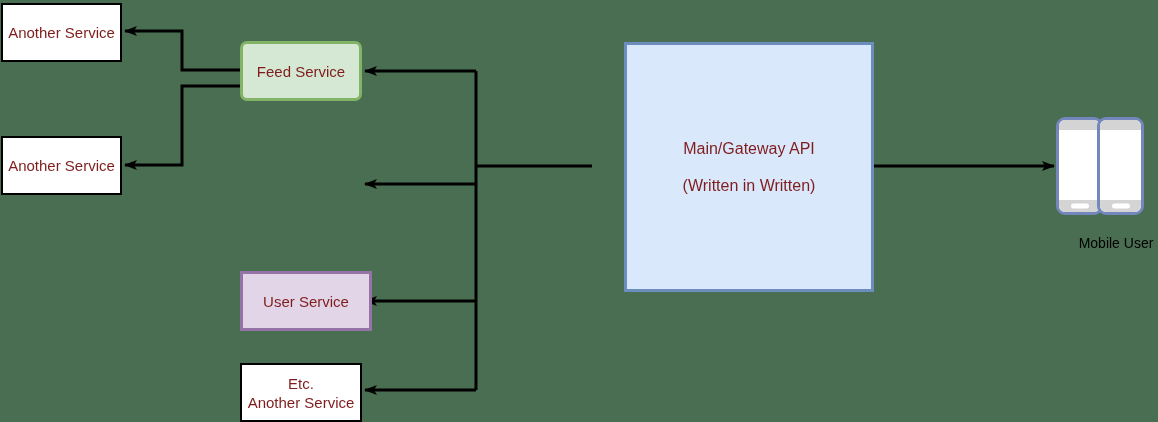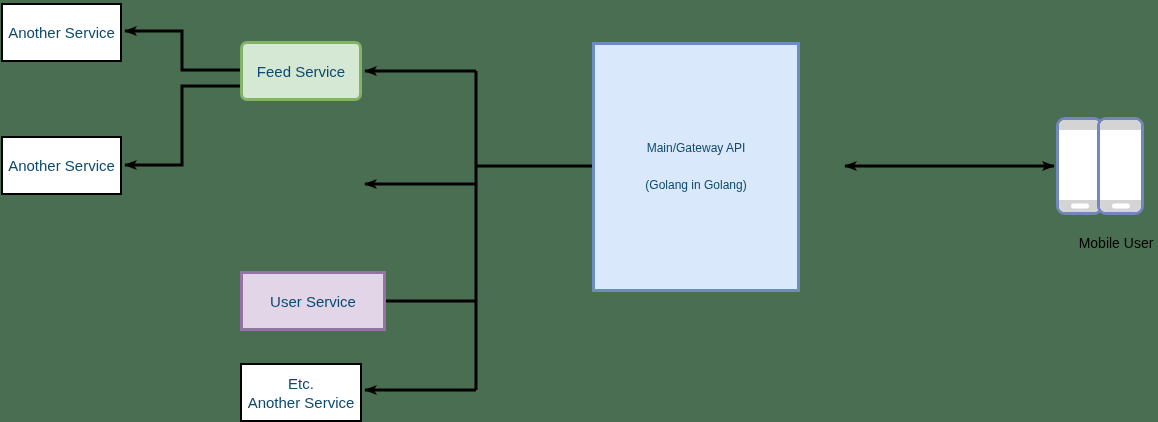"Another Service" .node { color: #0c4a6e -> #7f1d1d }
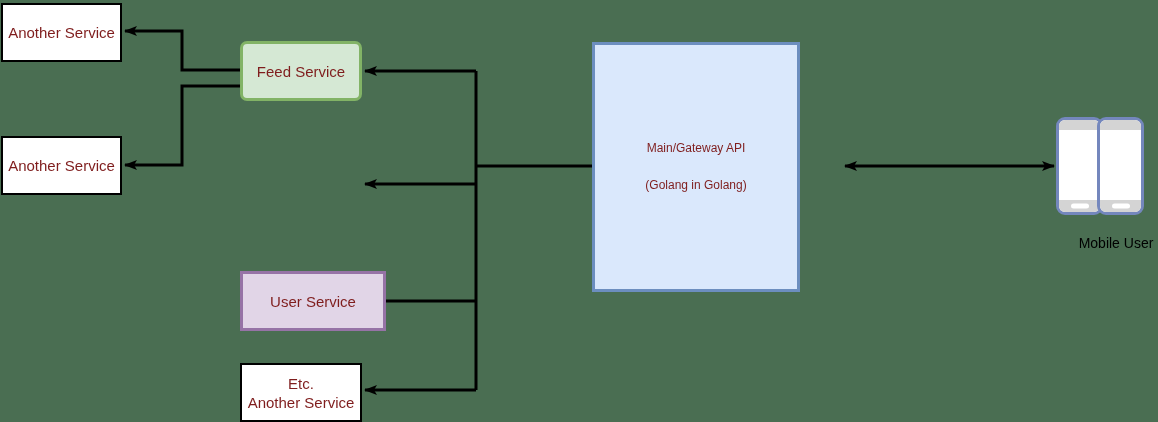"Main/Gateway API" .node-gateway { font-size: 12px -> 16px; left: 592px -> 624px; width: 208px -> 250px }
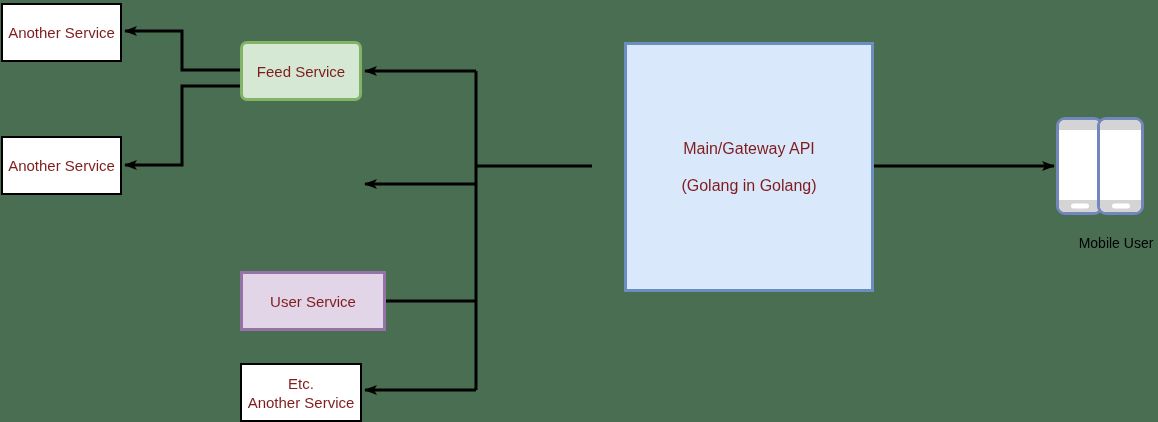"(Golang in Golang)" div { text: Golang in Golang -> Written in Written }
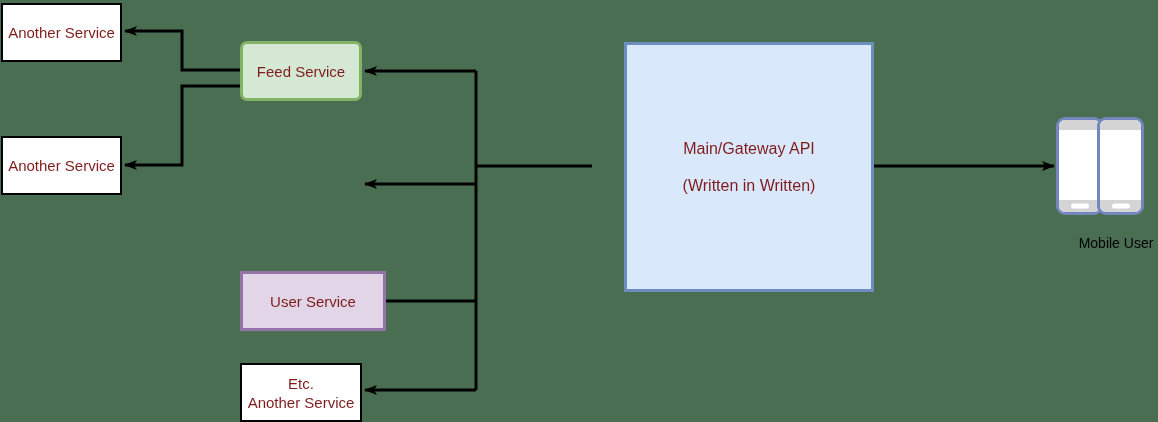"User Service" .node-user { width: 146px -> 132px }
